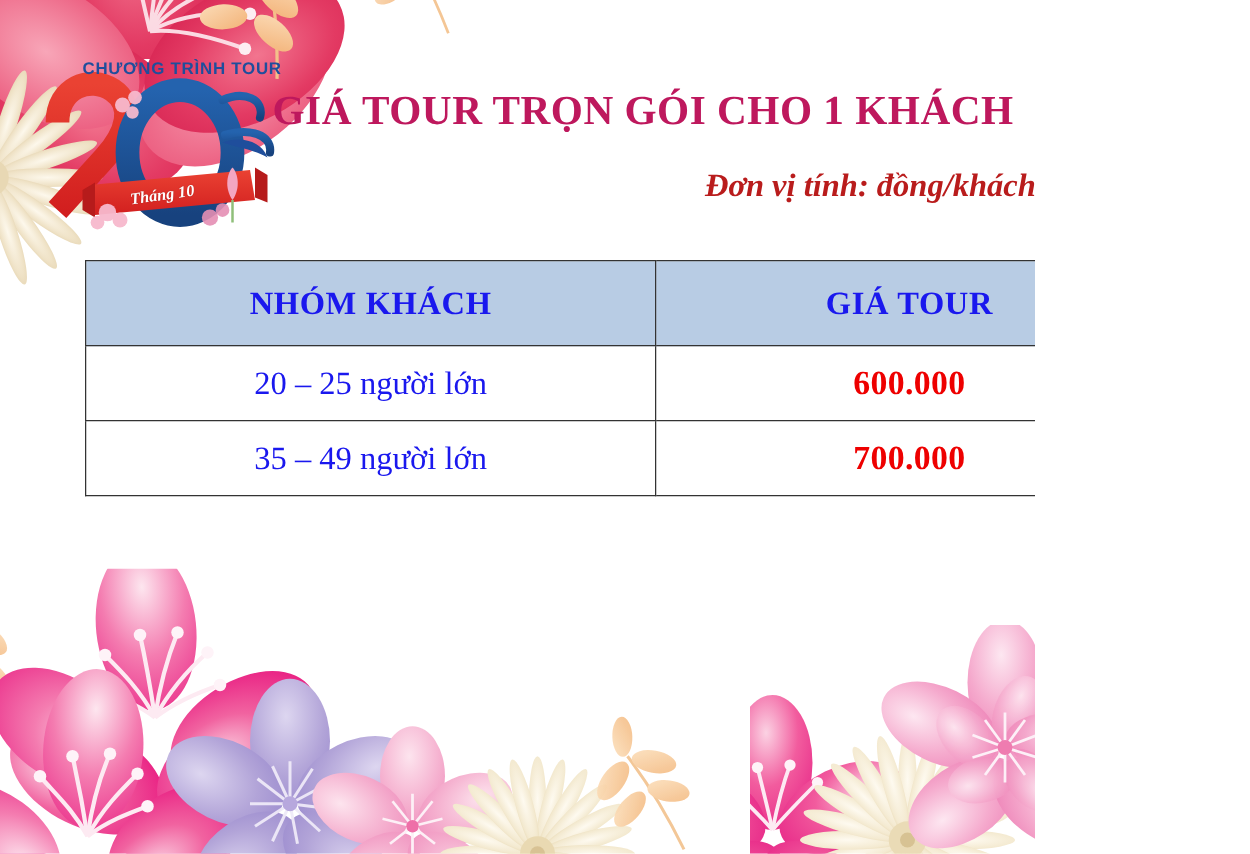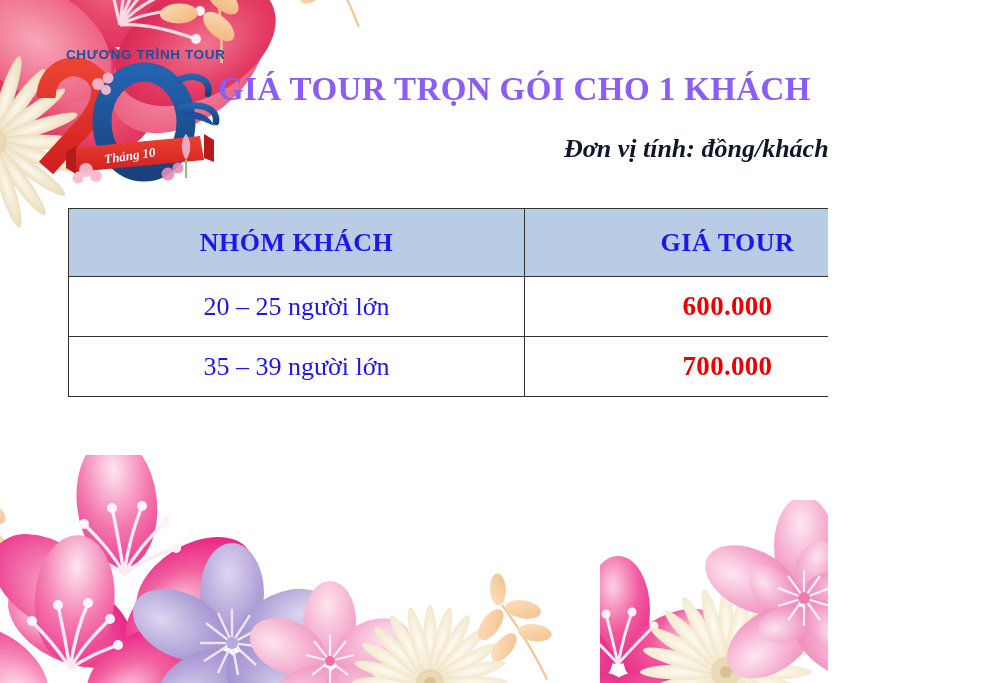"GIÁ TOUR TRỌN GÓI CHO" #main-title { color: #8b5cf6 -> #be185d }
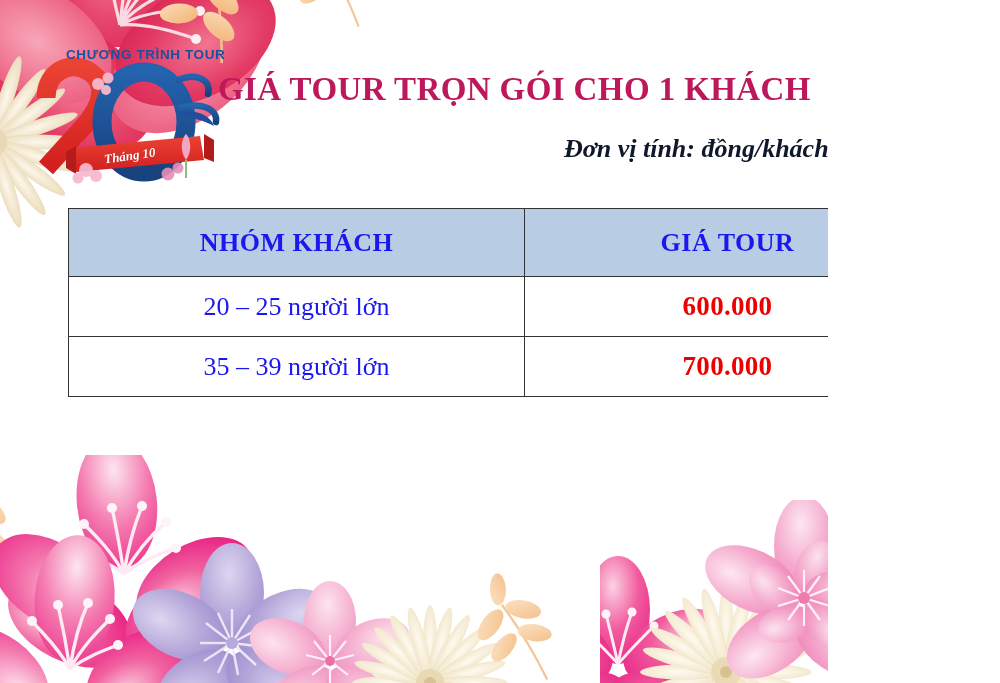"Đơn vị tính: đồng/khách" #subtitle { color: #0f172a -> #b91c1c }
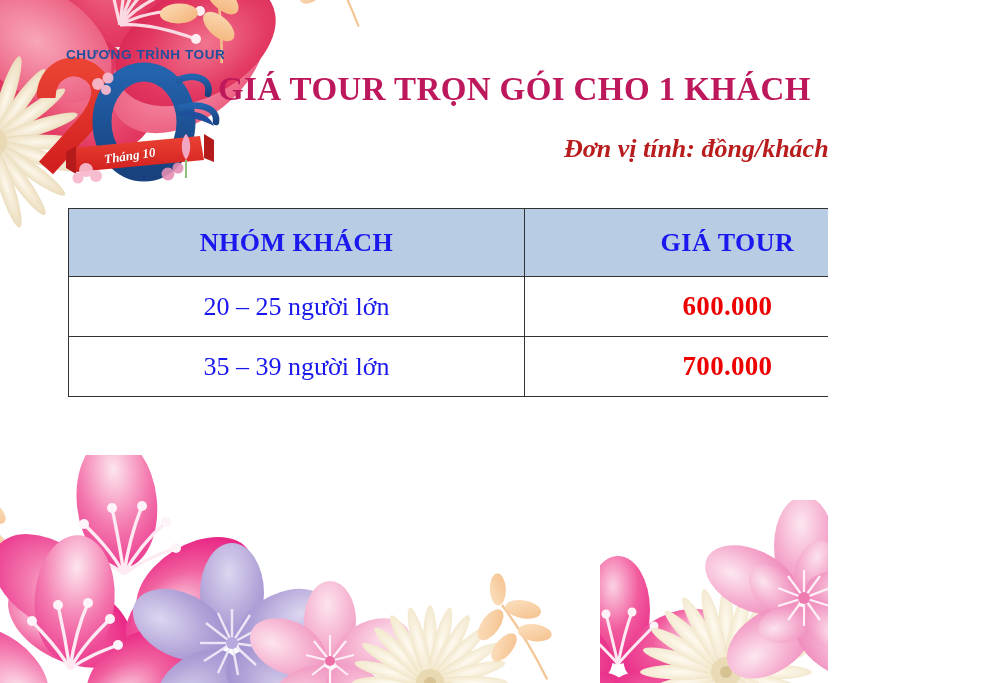"35 – 39 người lớn" td.cell-group { text: 39 -> 49 }
